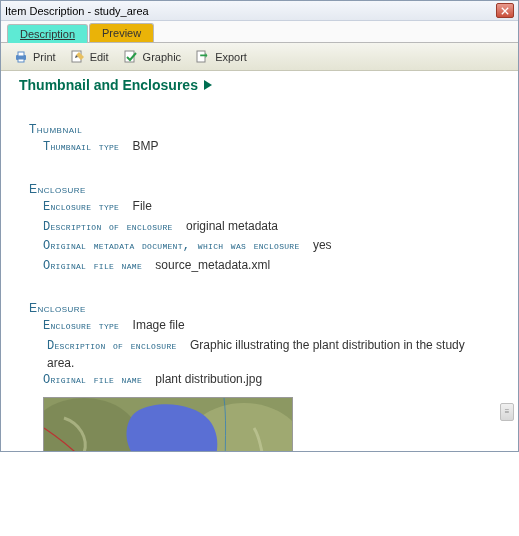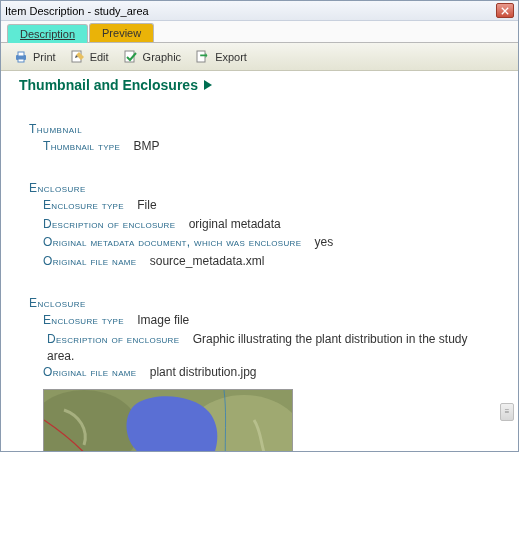"Thumbnail type" .field-label { font-family: none -> Liberation Mono, monospace }
